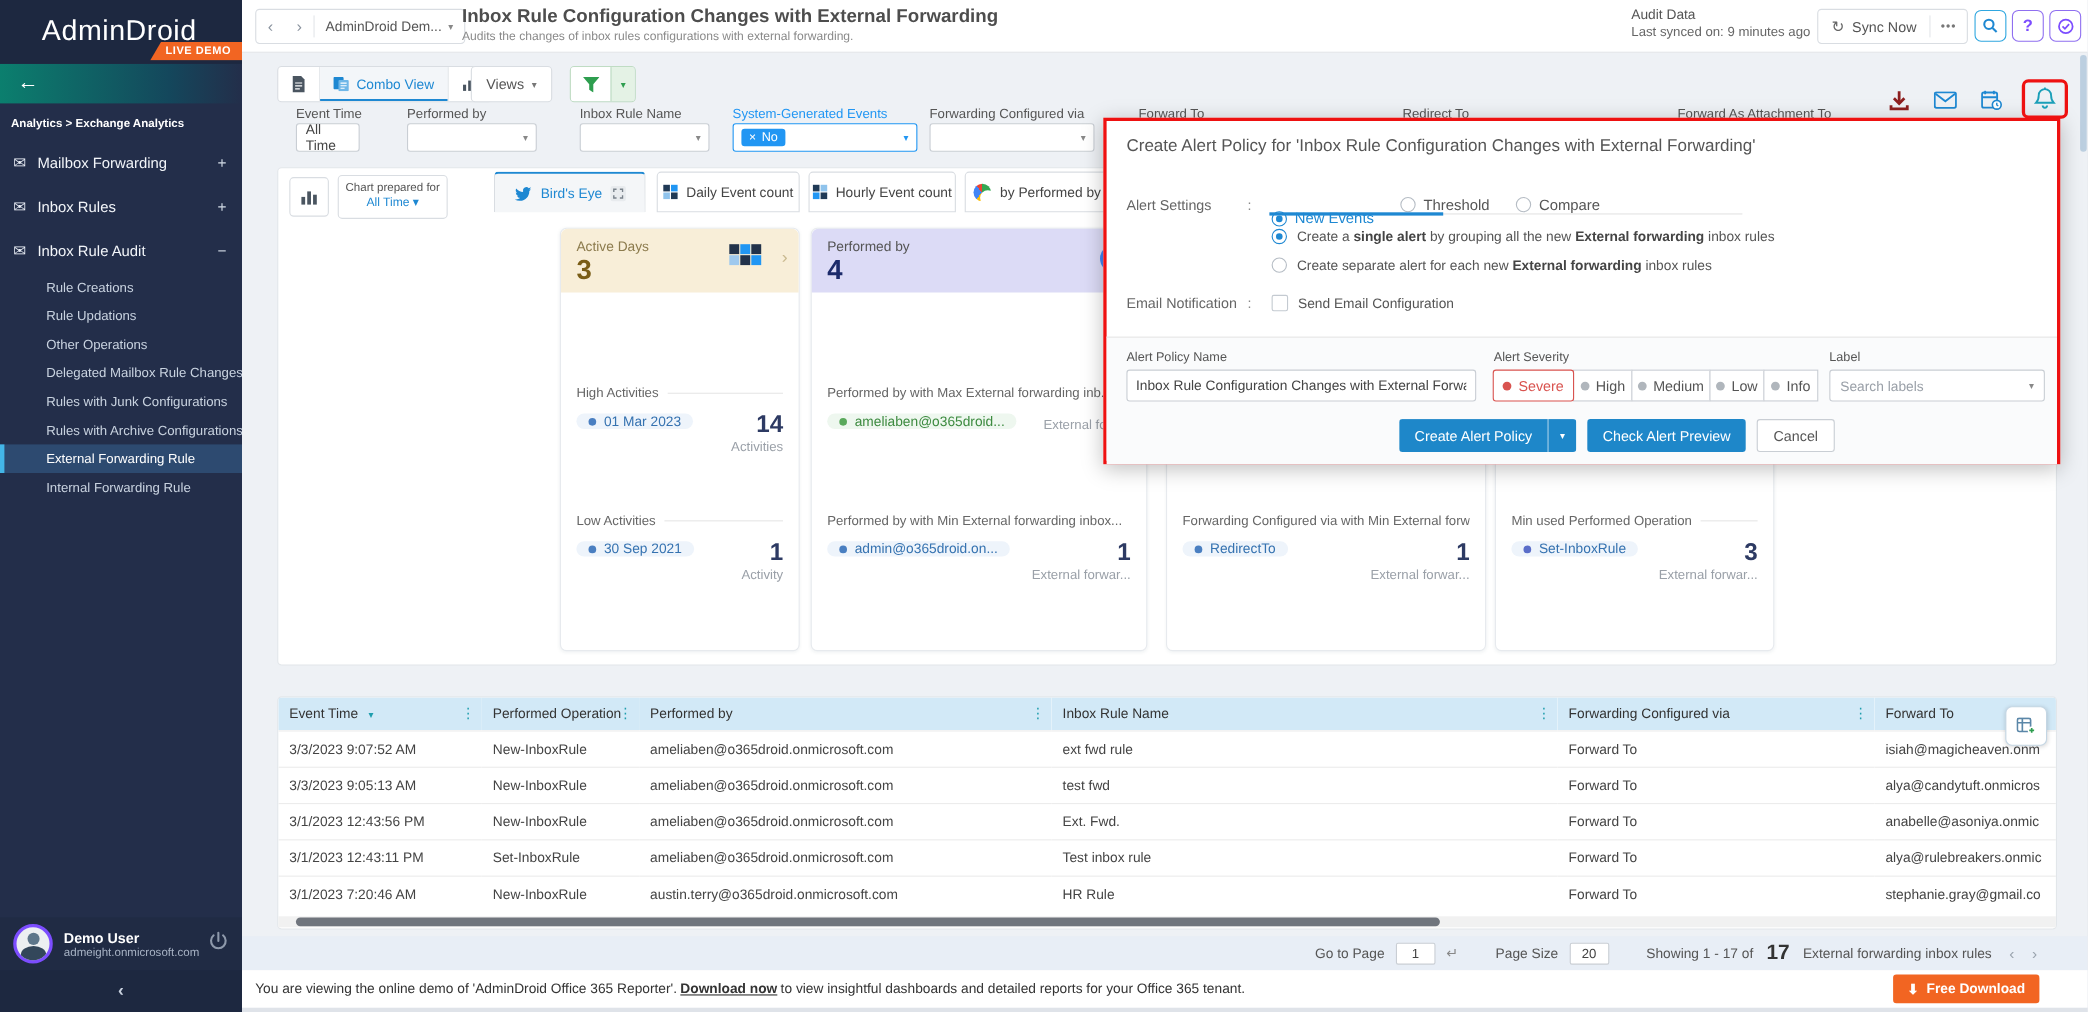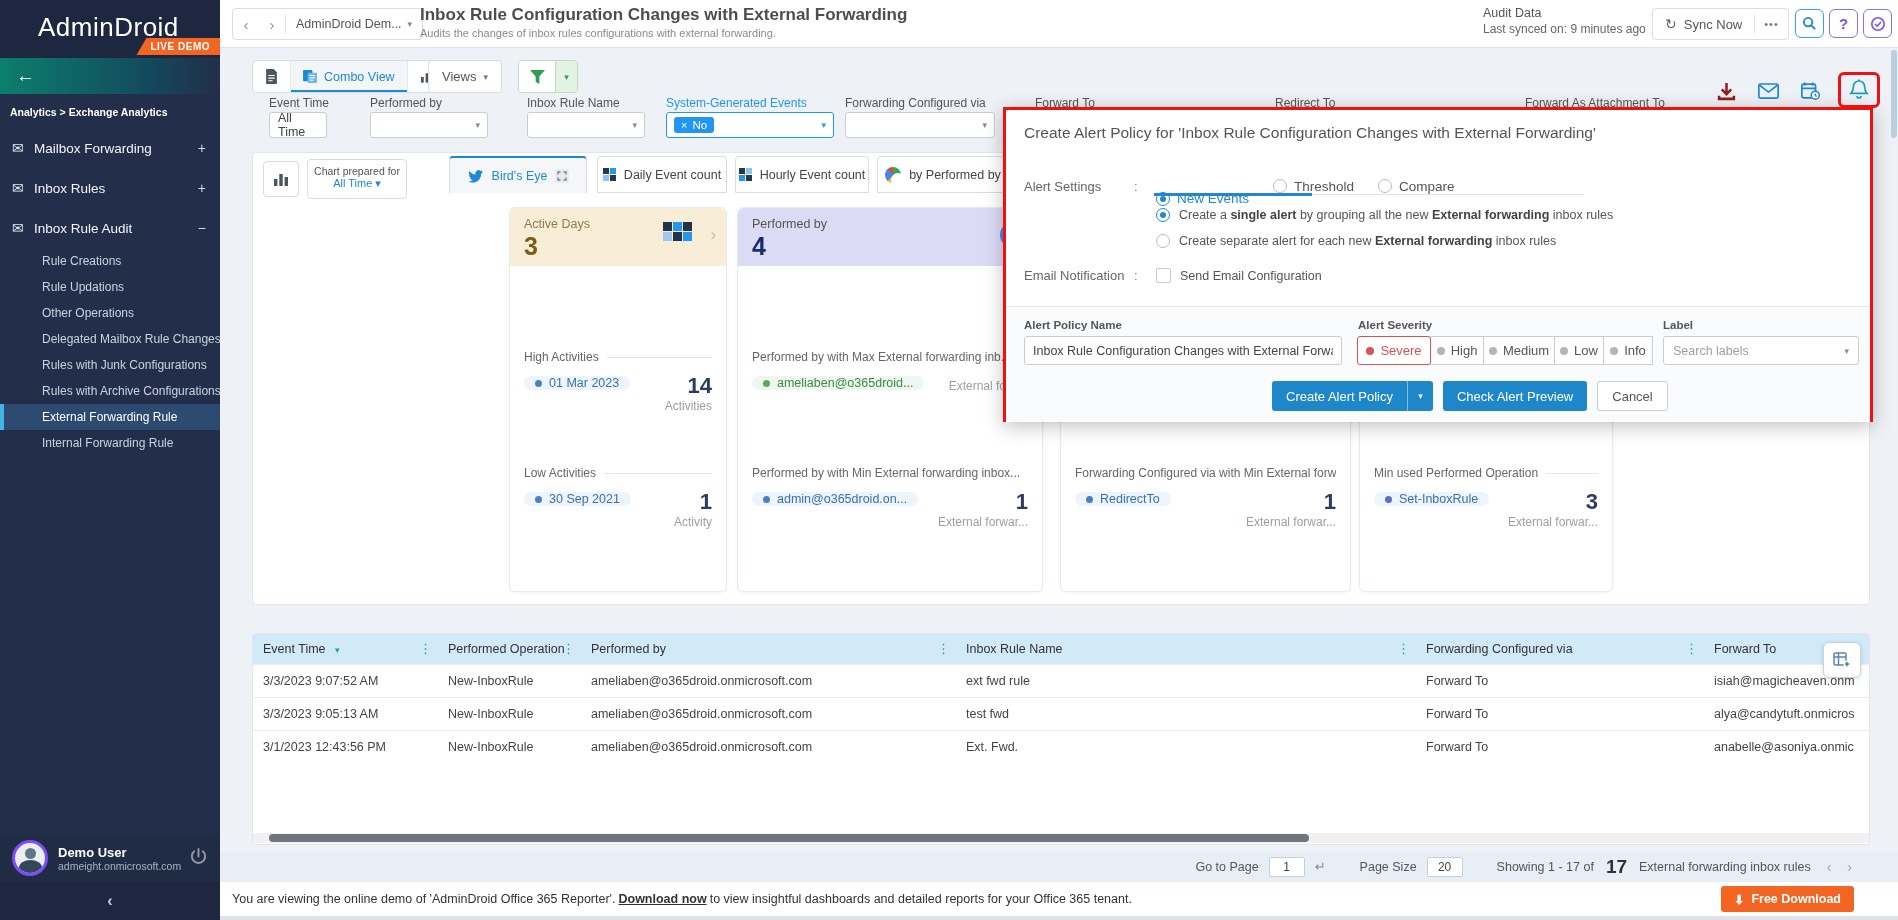"Alert Policy Name" .f-label { font-weight: bold -> normal }
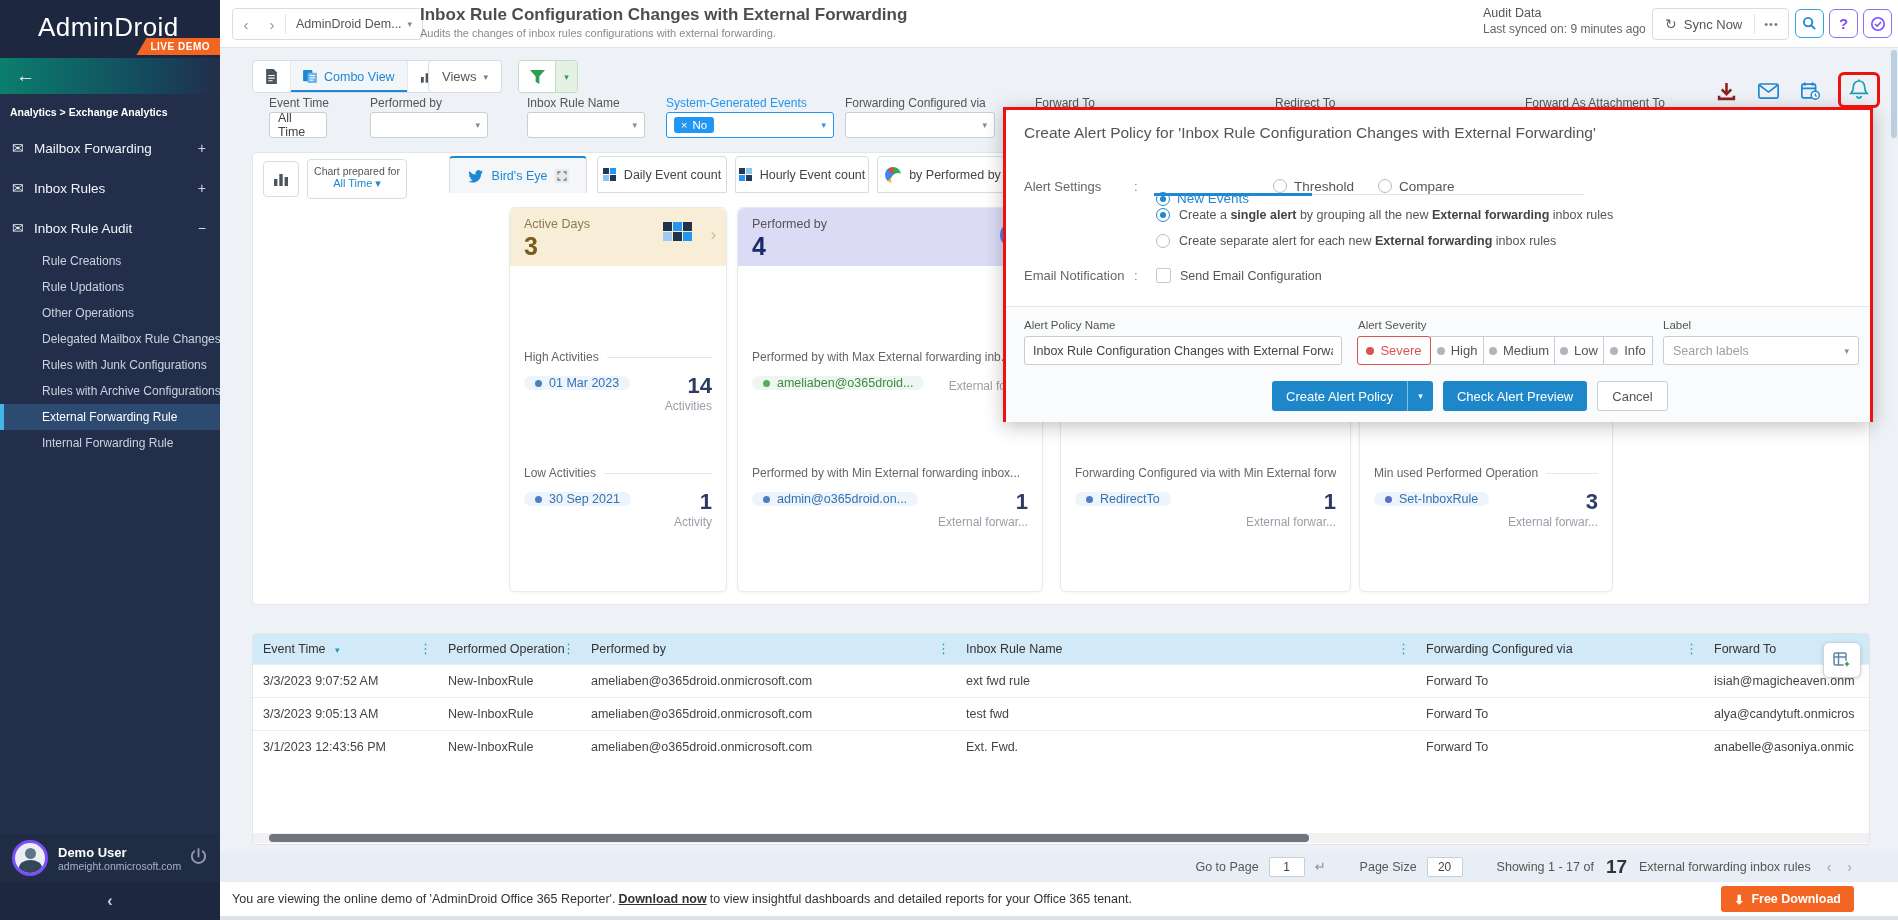"3/1/2023 12:43:11 PM" tr { html: none -> <tr> <td>3/1/2023 12:43:11 PM</td> <td>Set-InboxRule</td> <td>ameliaben@o365droid.onmicrosoft.com</td> <td>Test inbox rule</td> <td>Forward To</td> <td>alya@rulebreakers.onmic</td> </tr> }
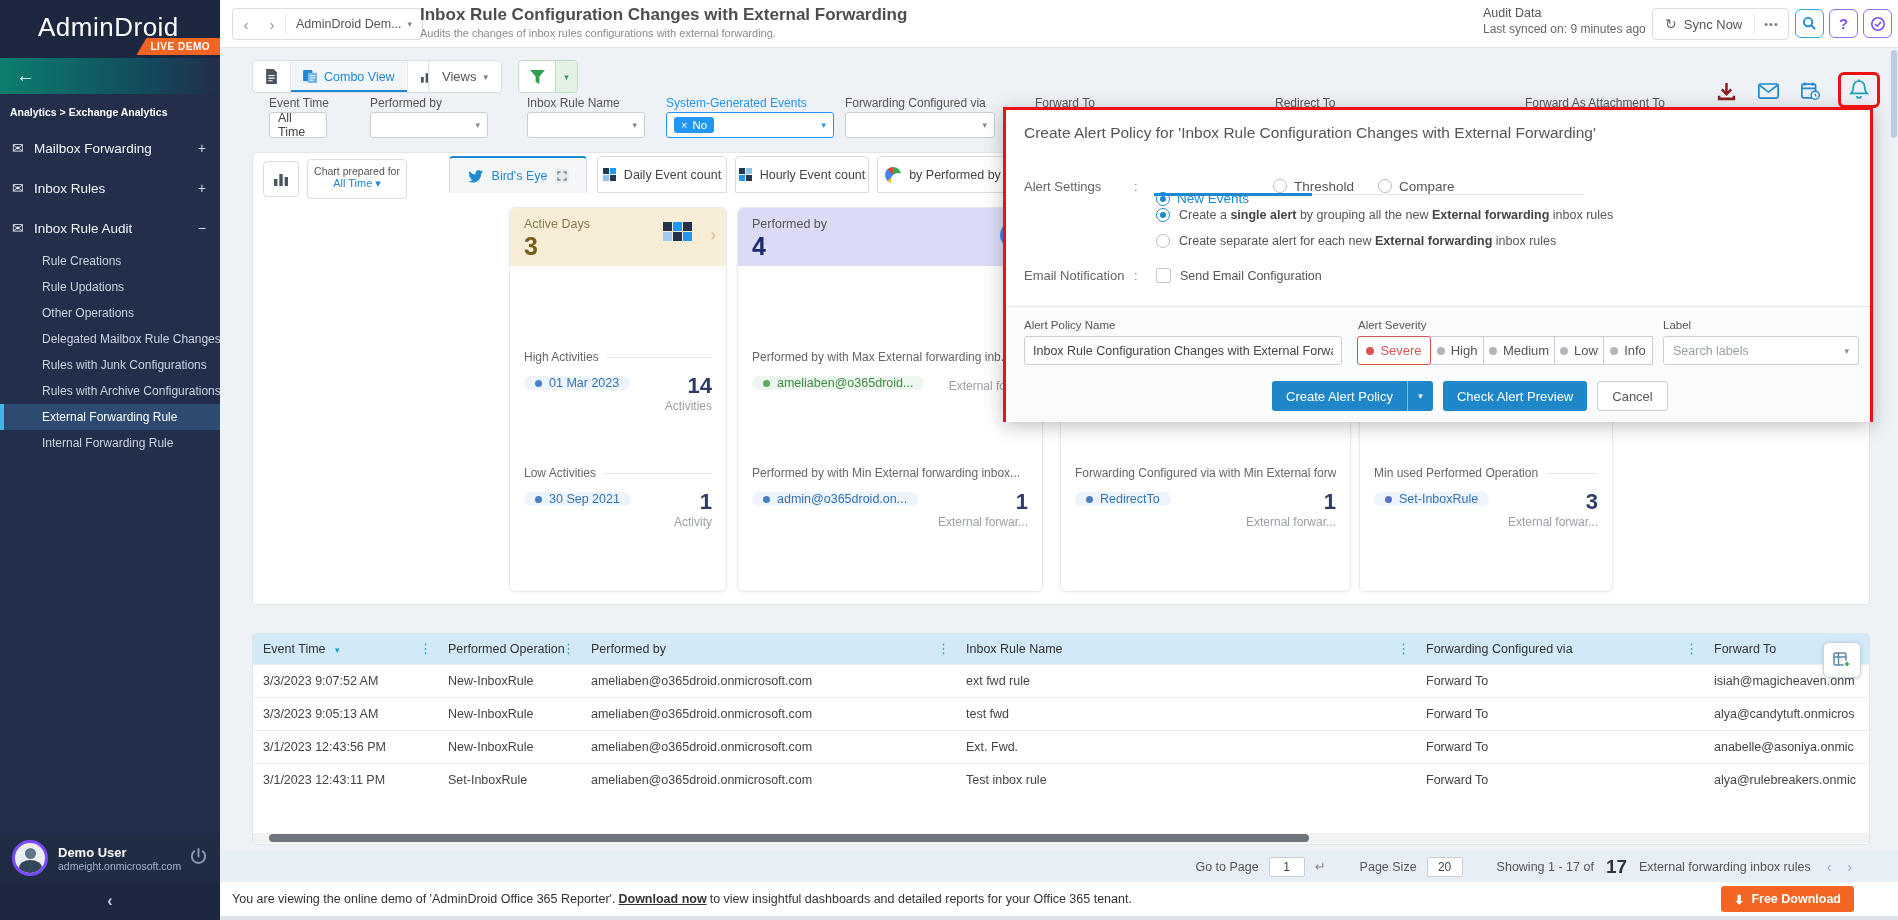"3/1/2023 7:20:46 AM" tr { html: none -> <tr> <td>3/1/2023 7:20:46 AM</td> <td>New-InboxRule</td> <td>austin.terry@o365droid.onmicrosoft.com</td> <td>HR Rule</td> <td>Forward To</td> <td>stephanie.gray@gmail.co</td> </tr> }
